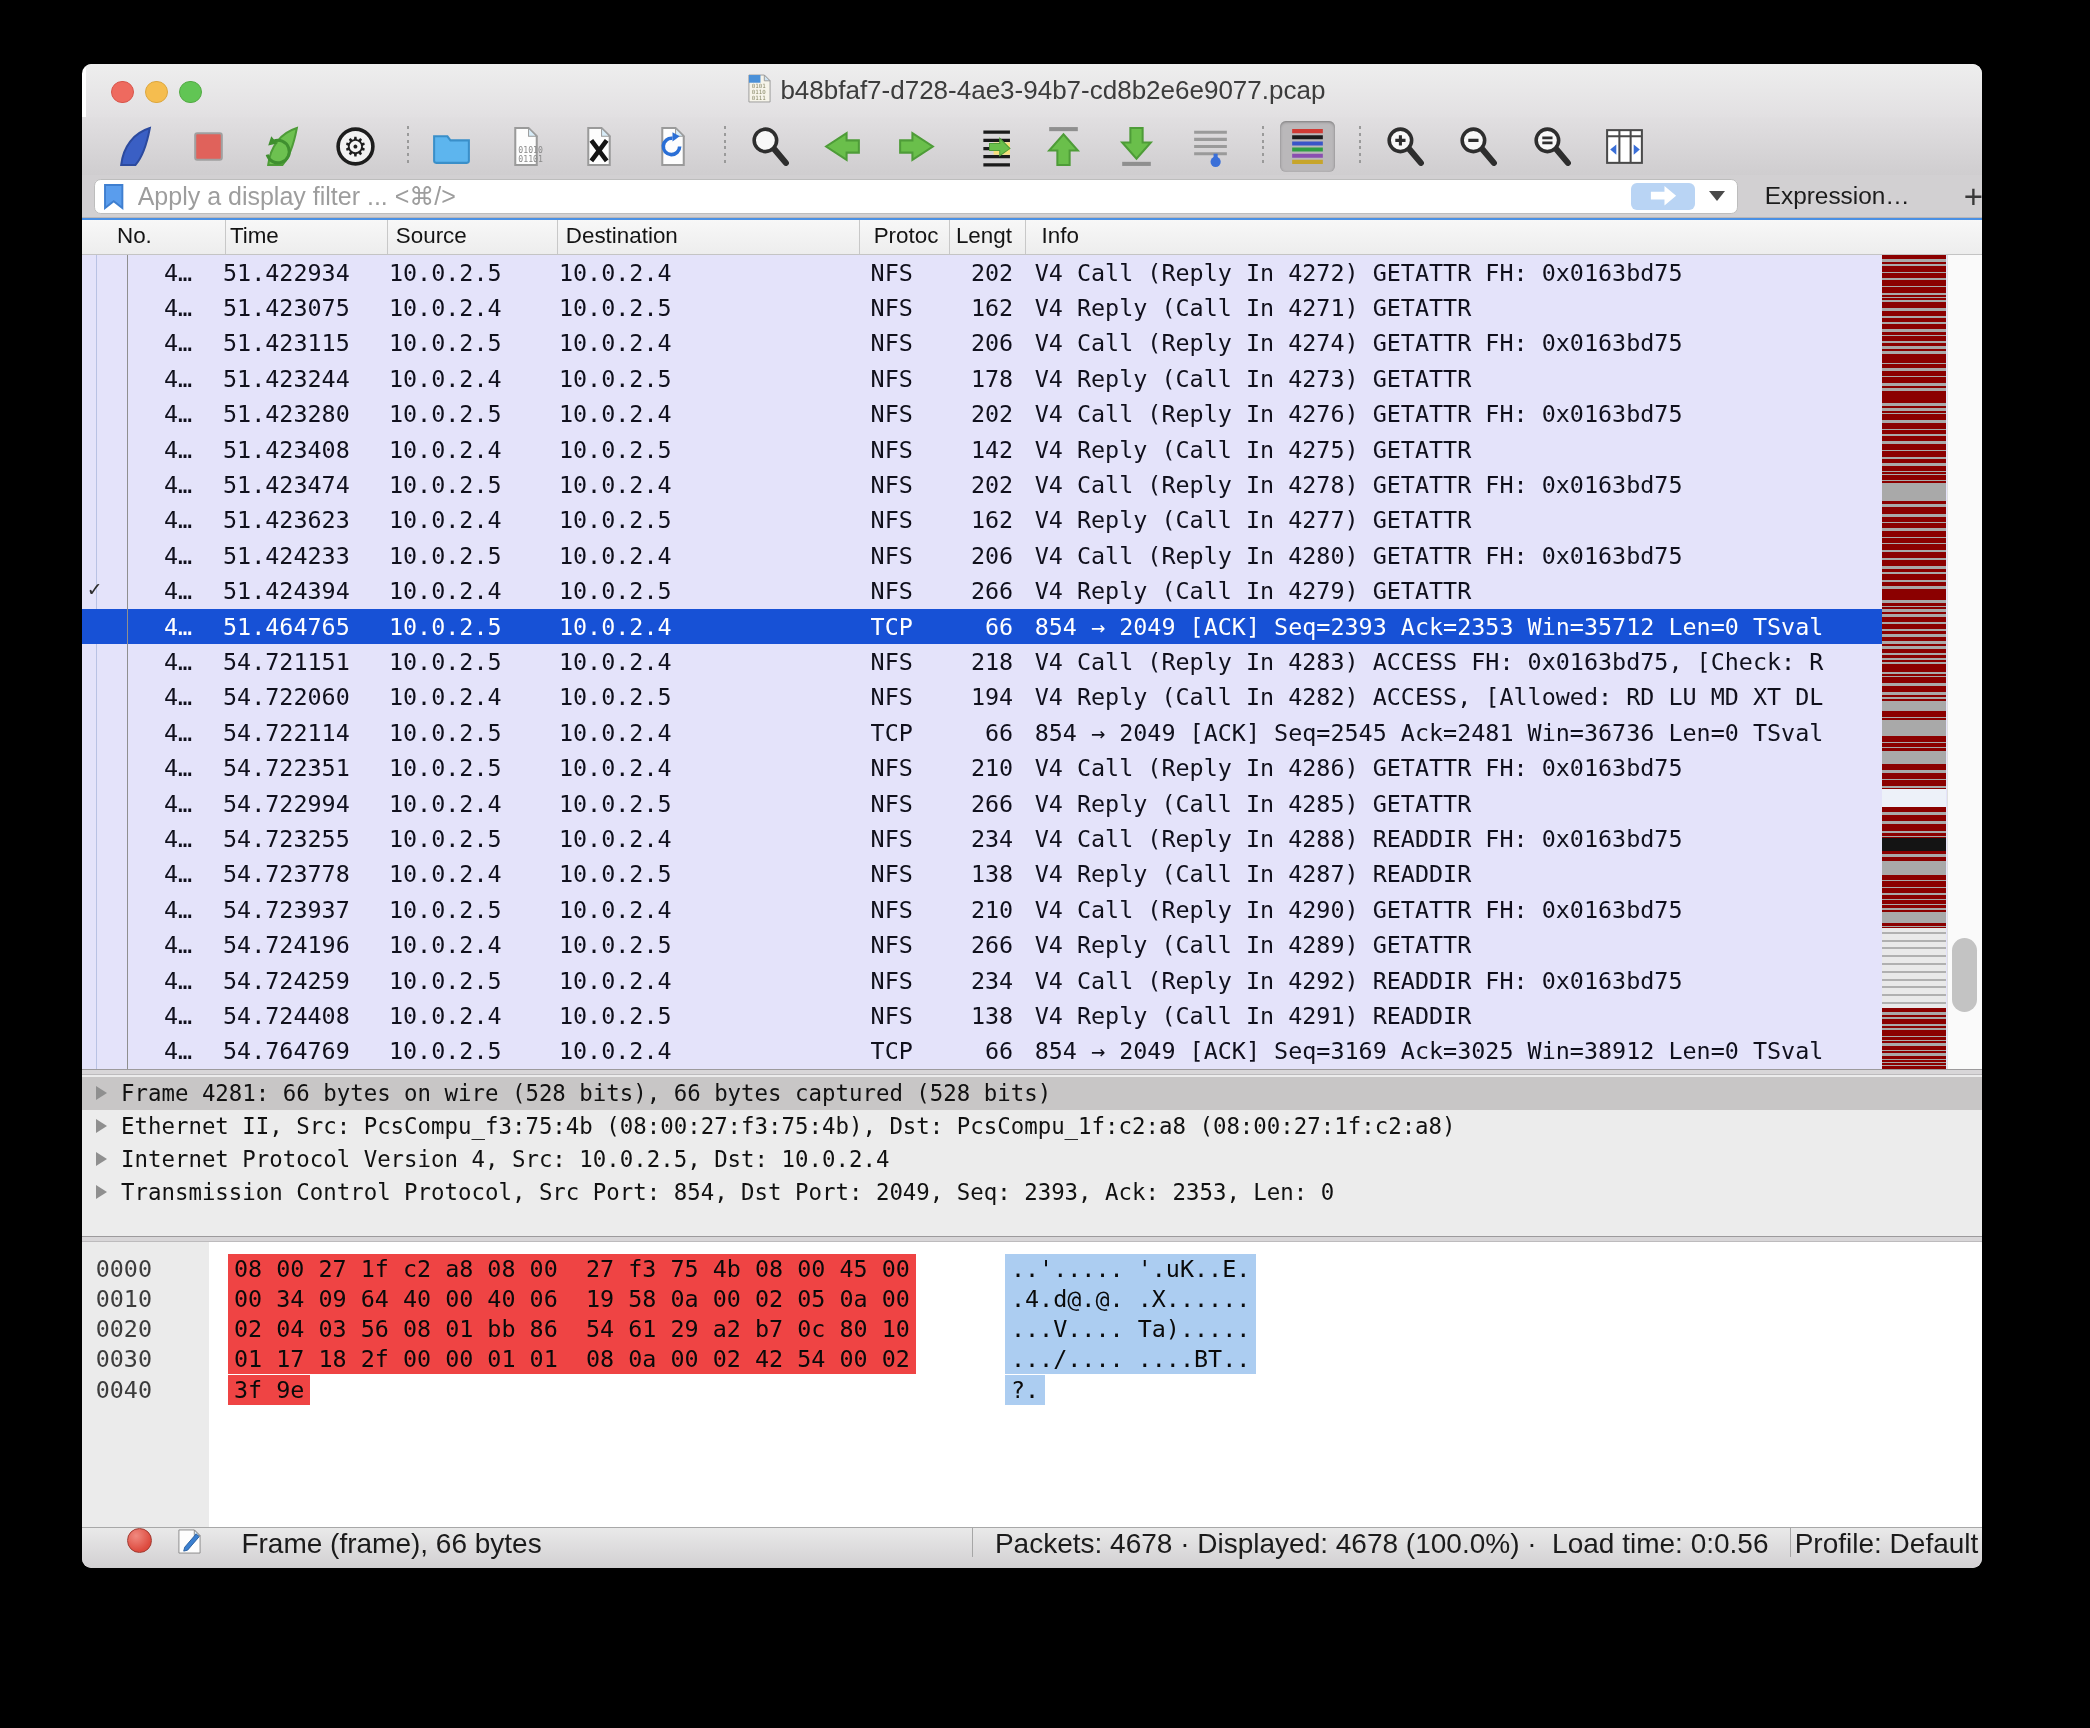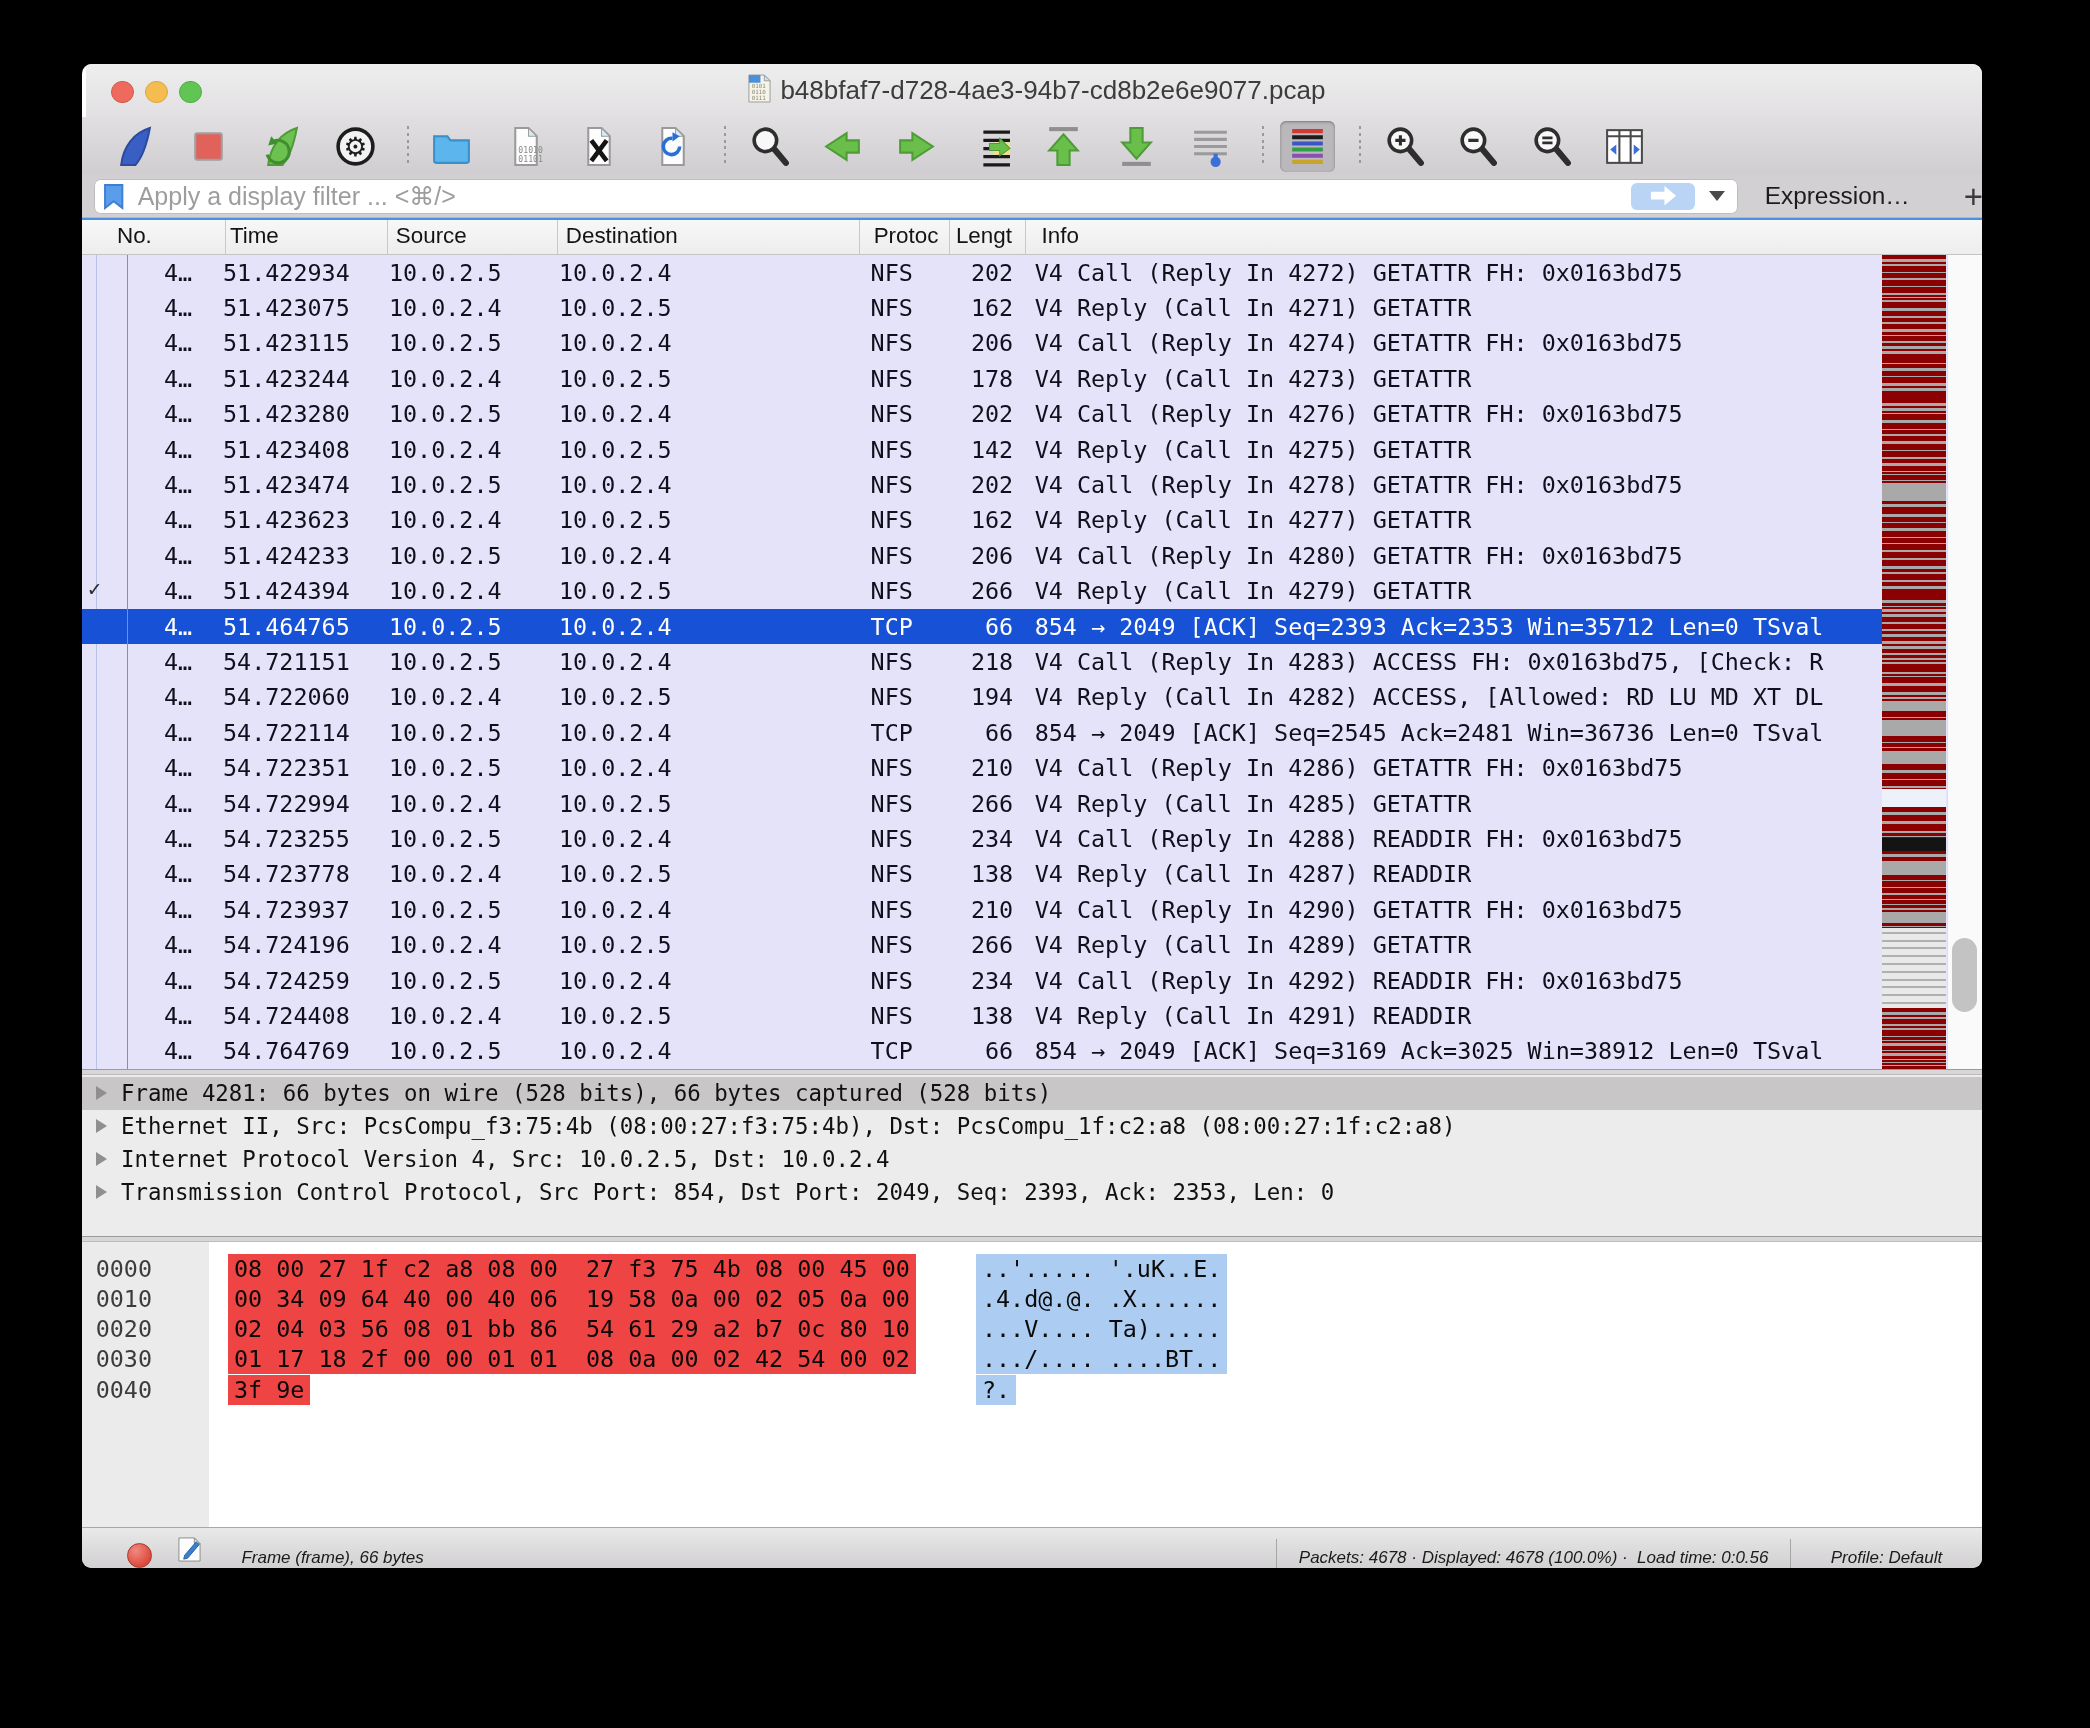"..'..... '.uK..E." .hasc { left: 894px -> 923px }
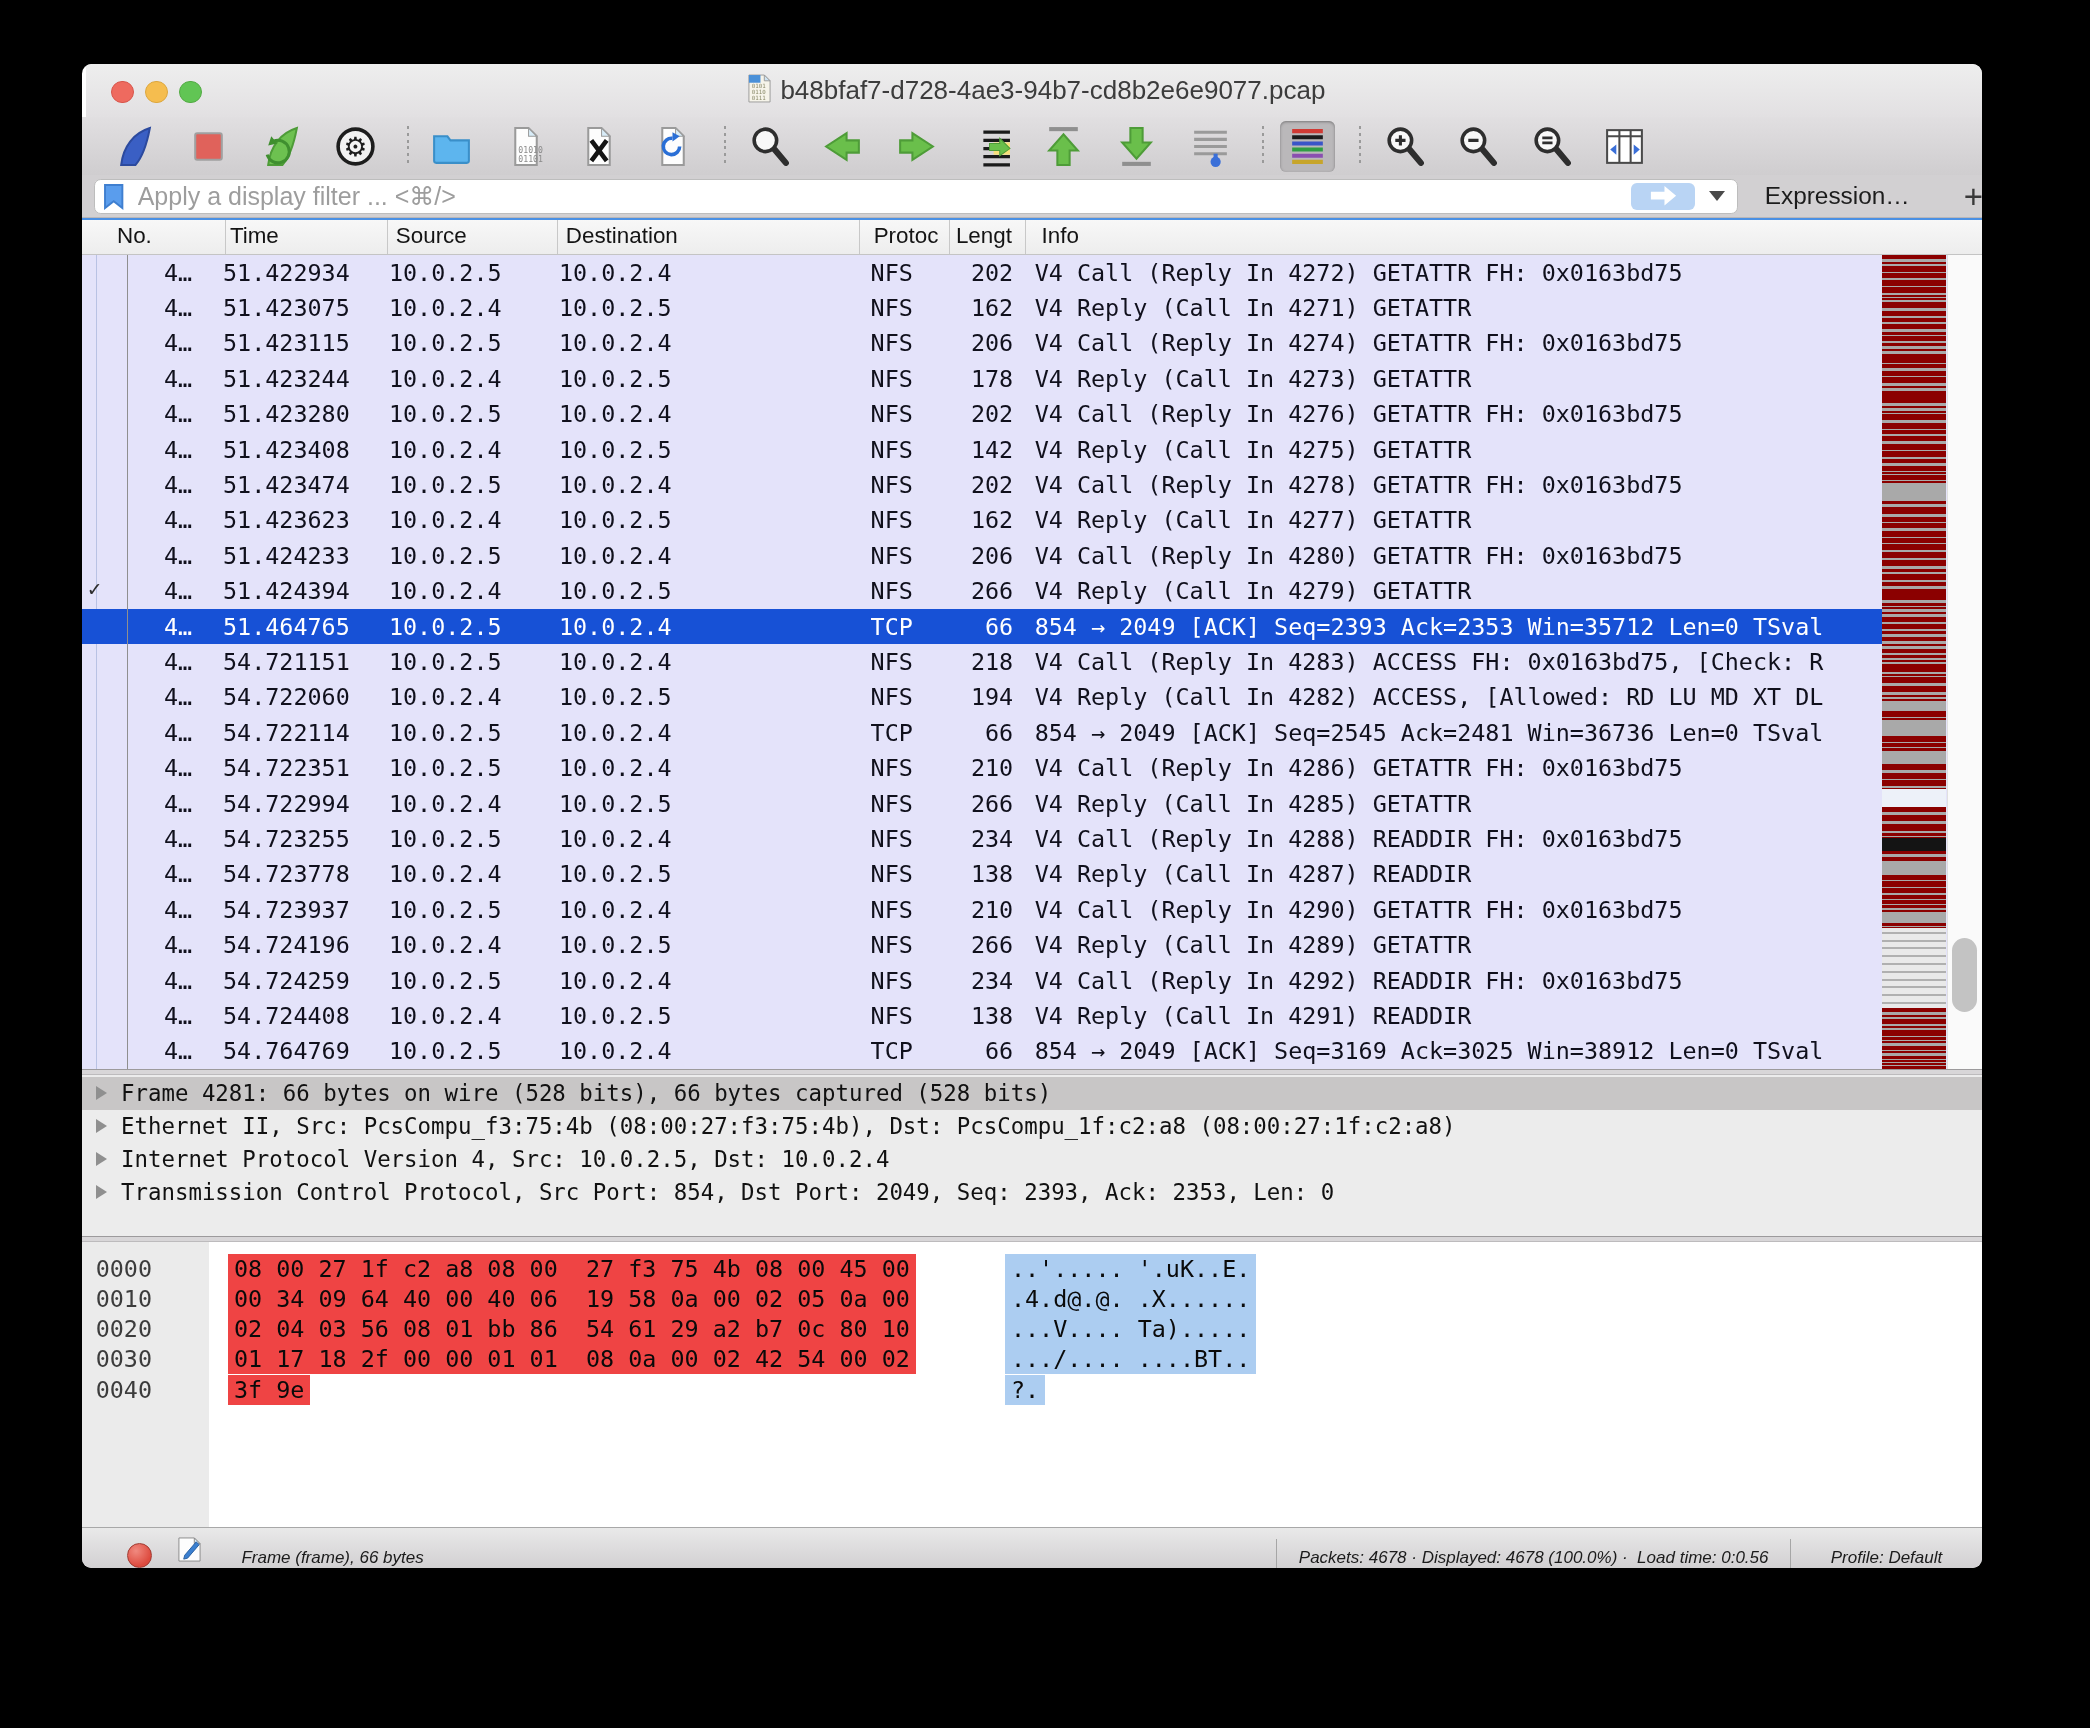"Frame (frame), 66 bytes" .statusbar { align-items: flex-end -> flex-start; font-size: 17px -> 28px; font-style: italic -> none }
